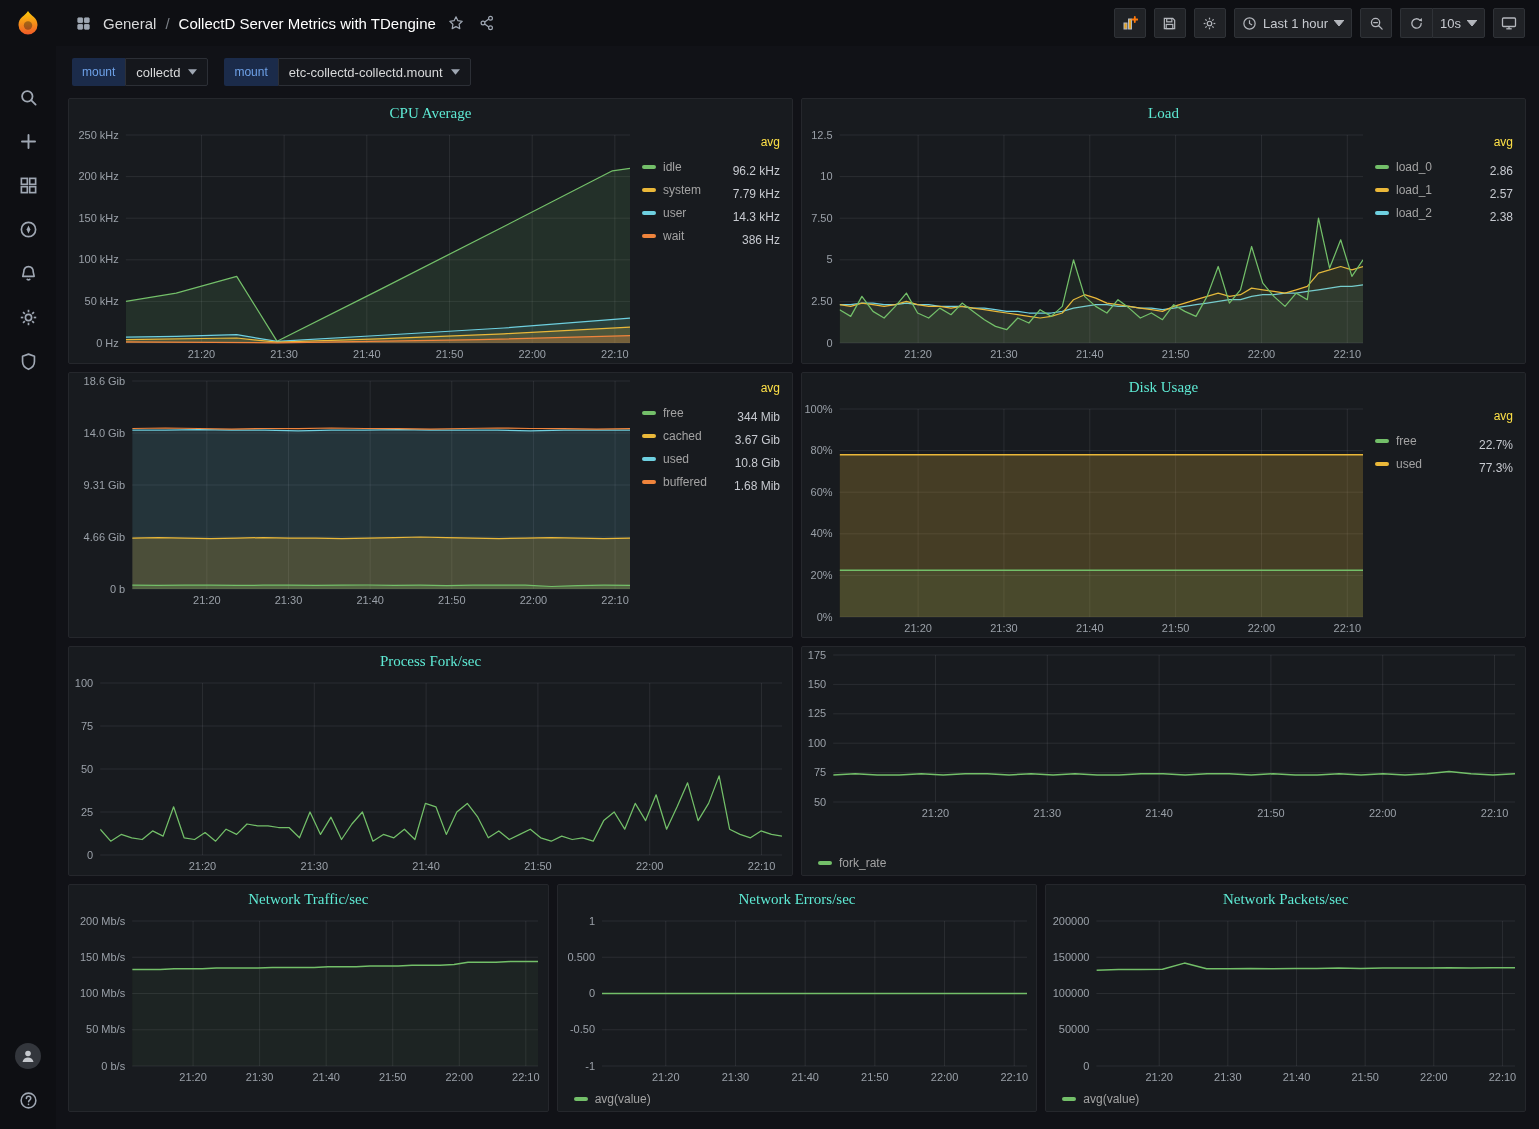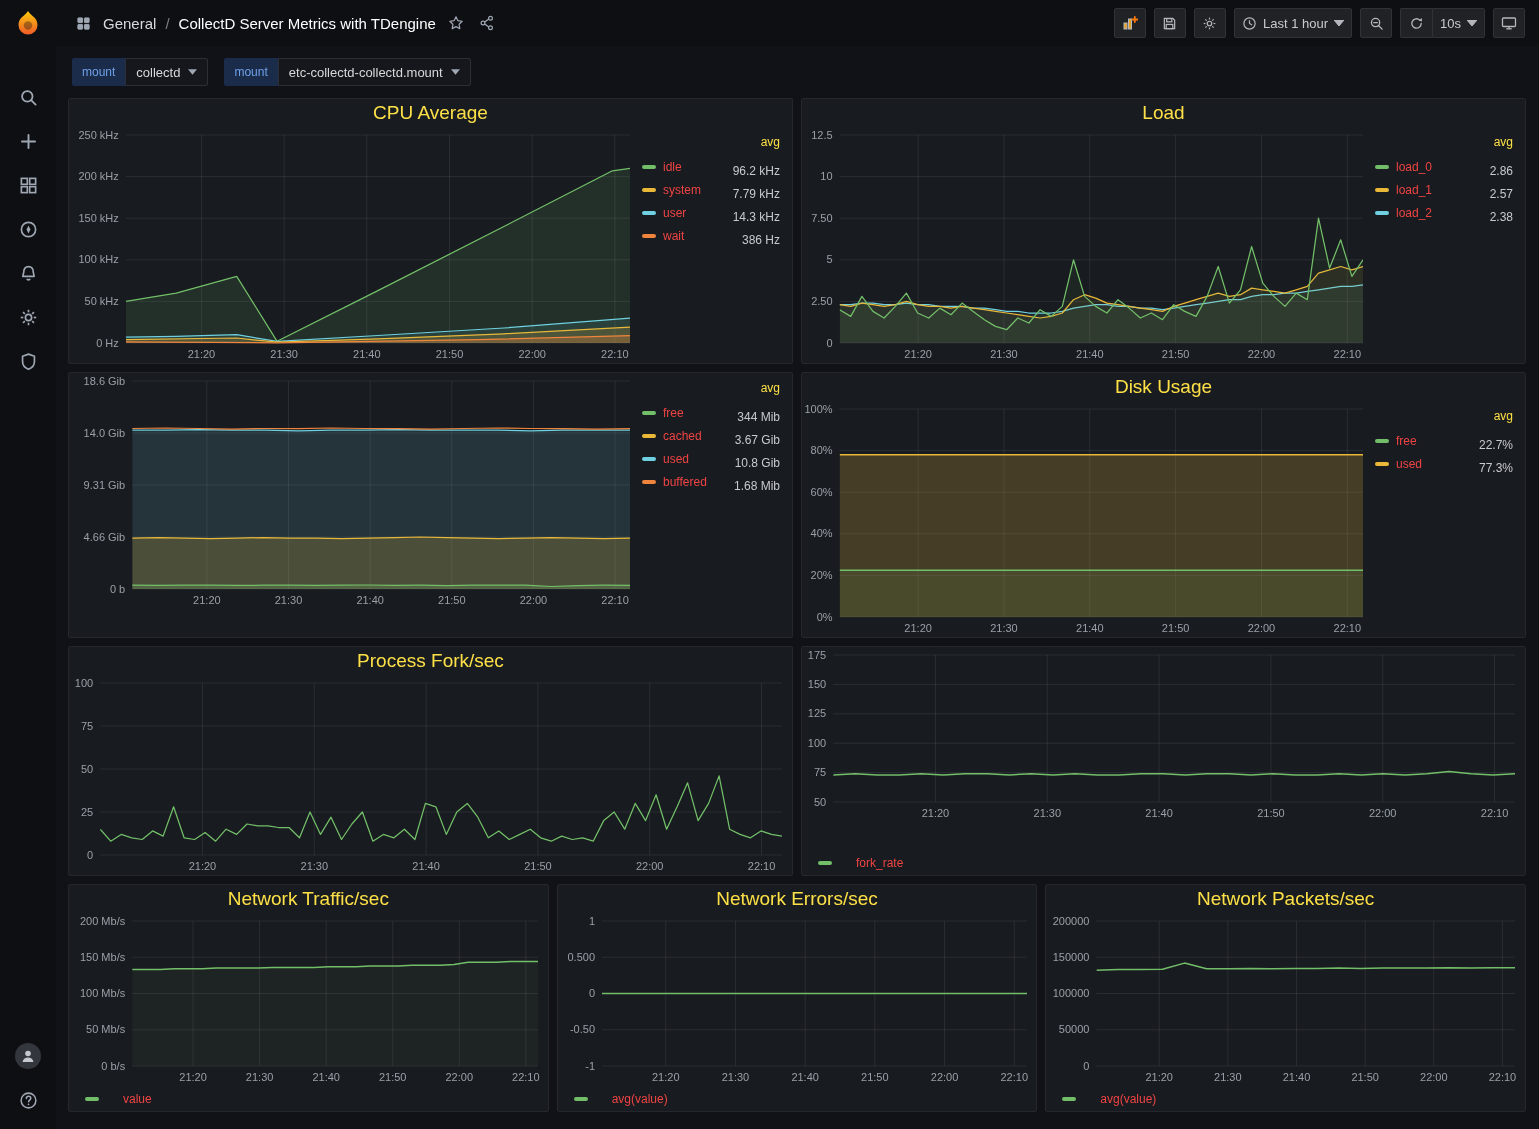"CPU Average" .panel-title { color: #fde047 -> #5eead4; font-family: none -> Liberation Serif, serif; font-size: 19px -> 15px }
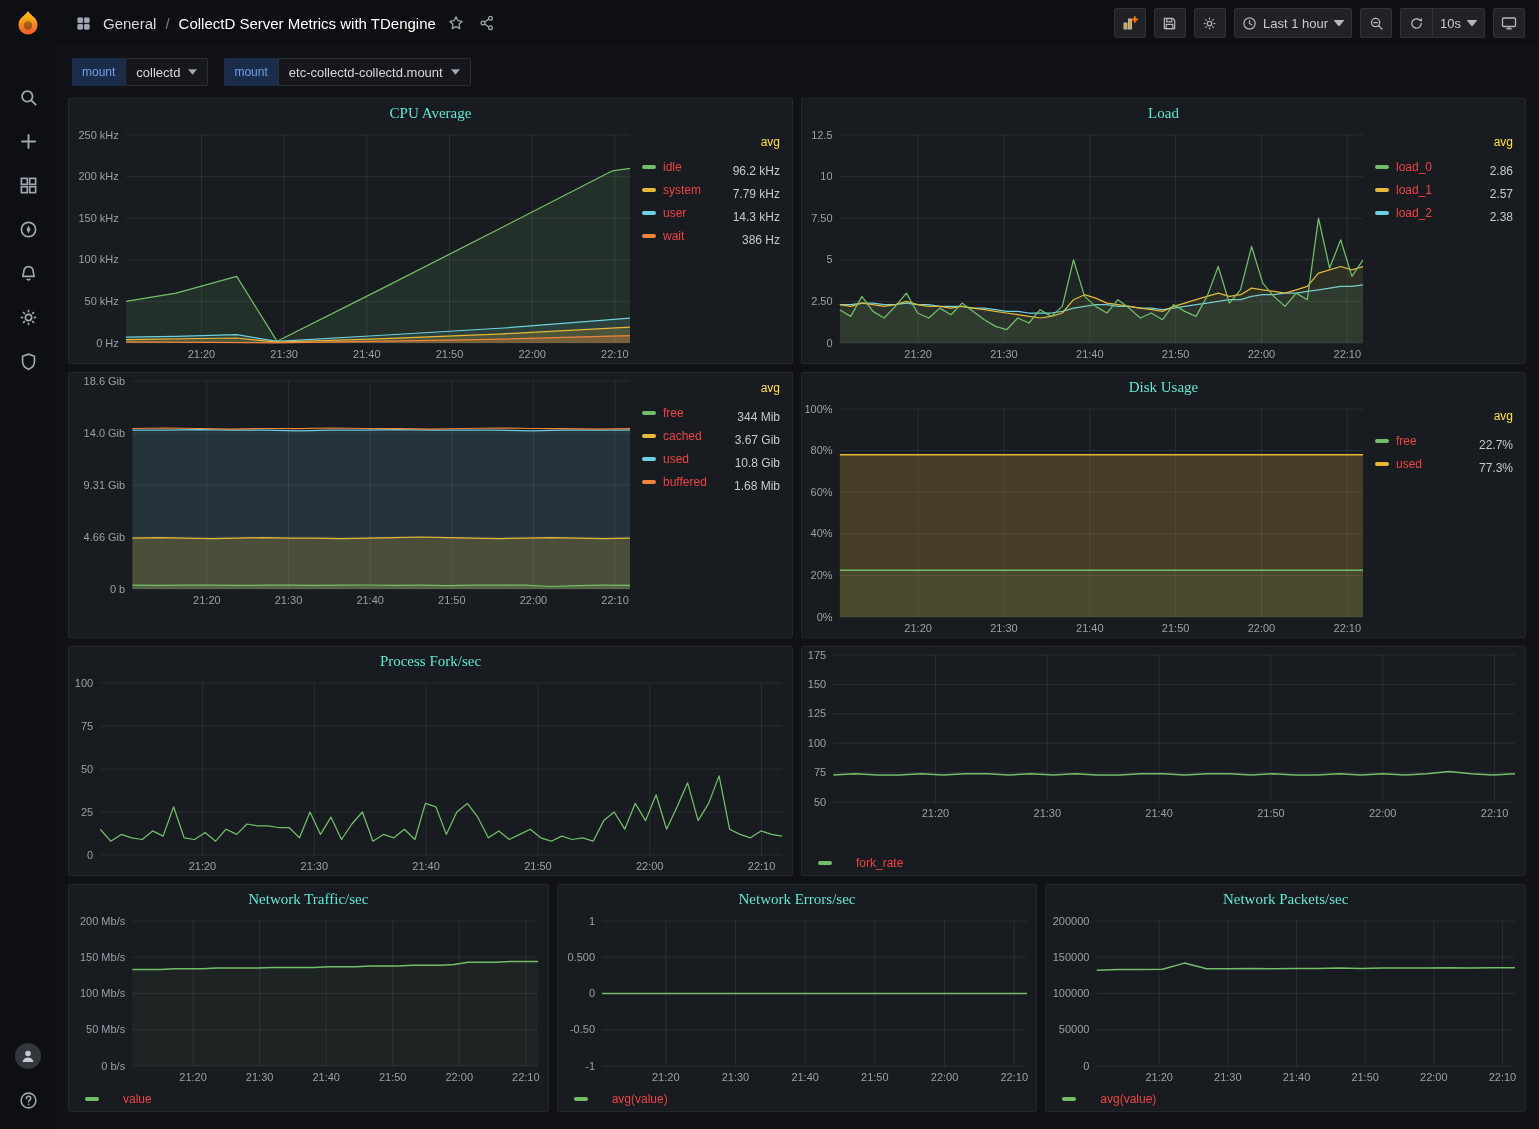"idle" .legend-label { color: #ef4444 -> #a3a3a3 }
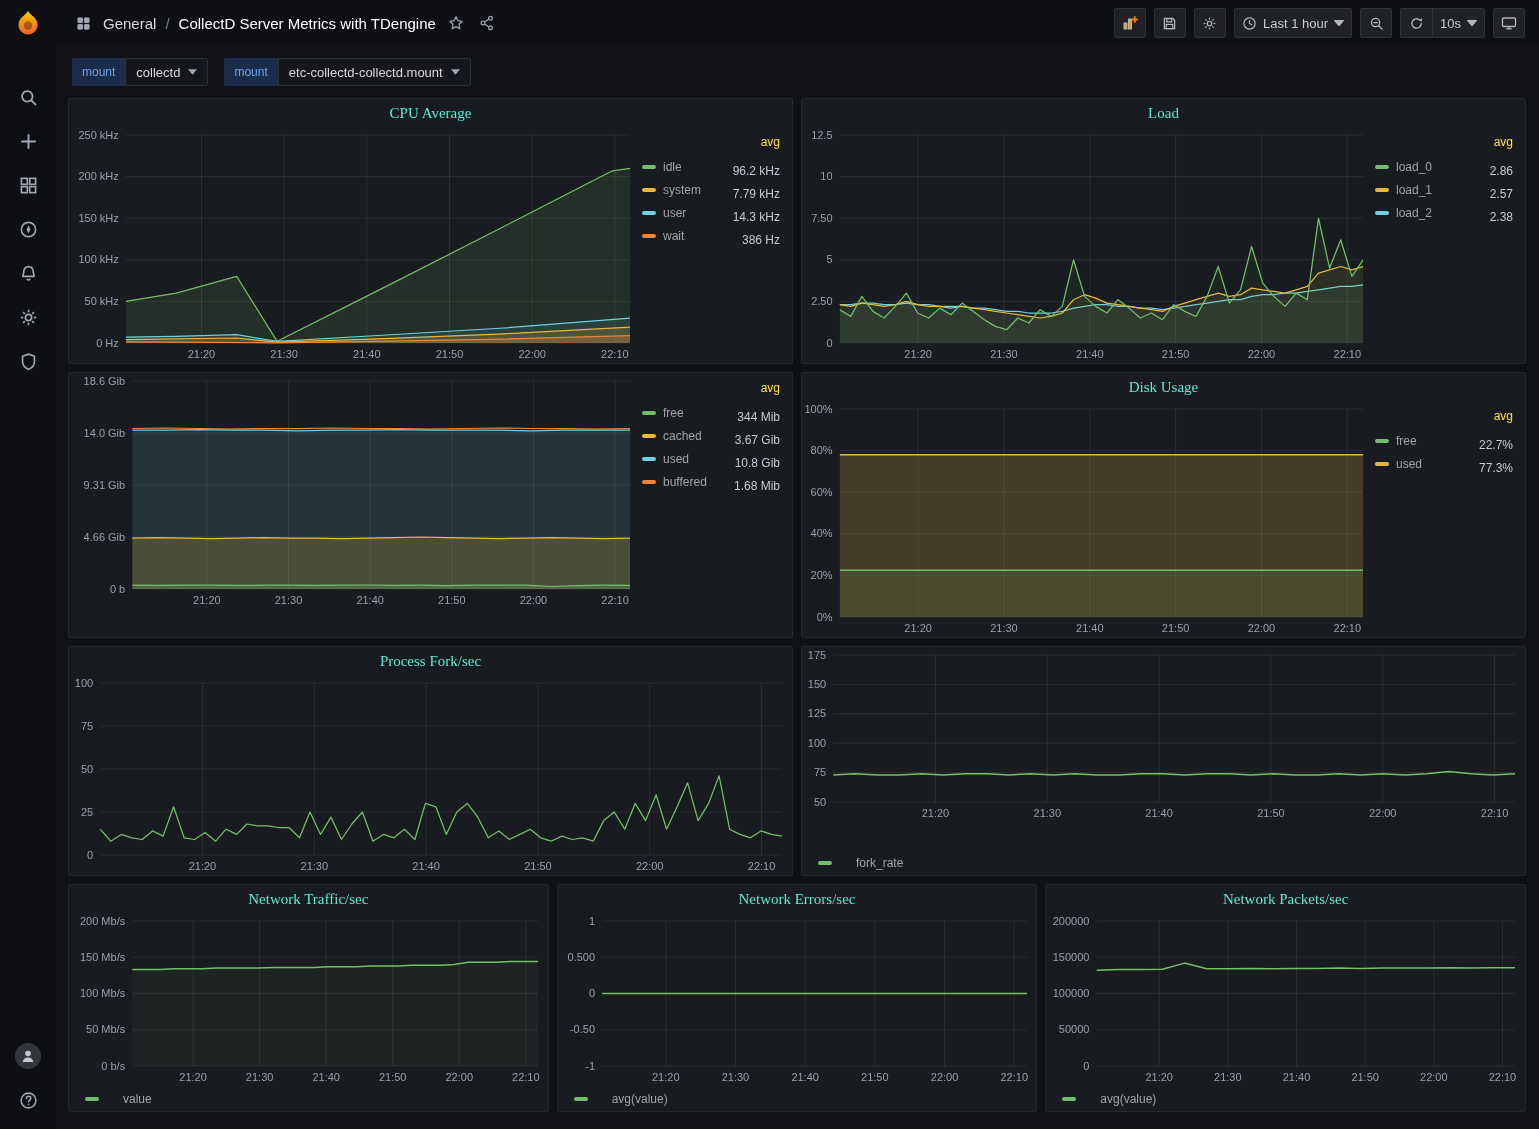"fork_rate" .legend-bottom { gap: 24px -> 7px }
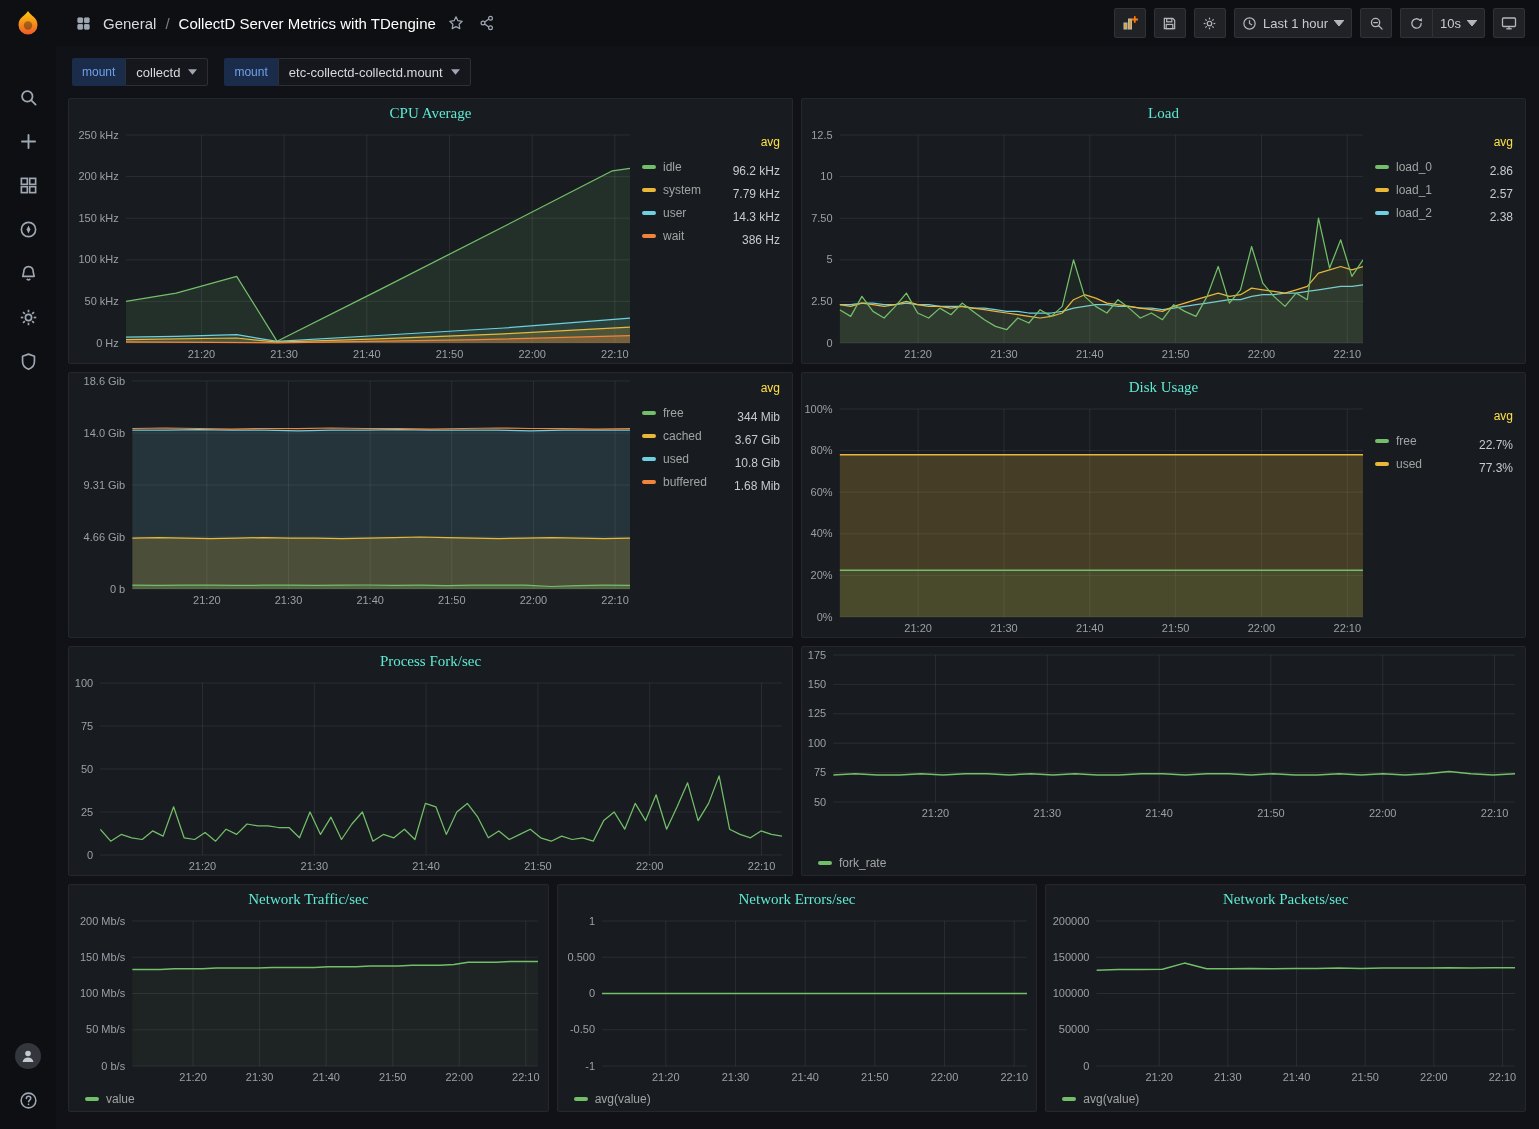"value" div.legend-bottom { html: <div> <span></span> <span>value</span> </div> -> none }
